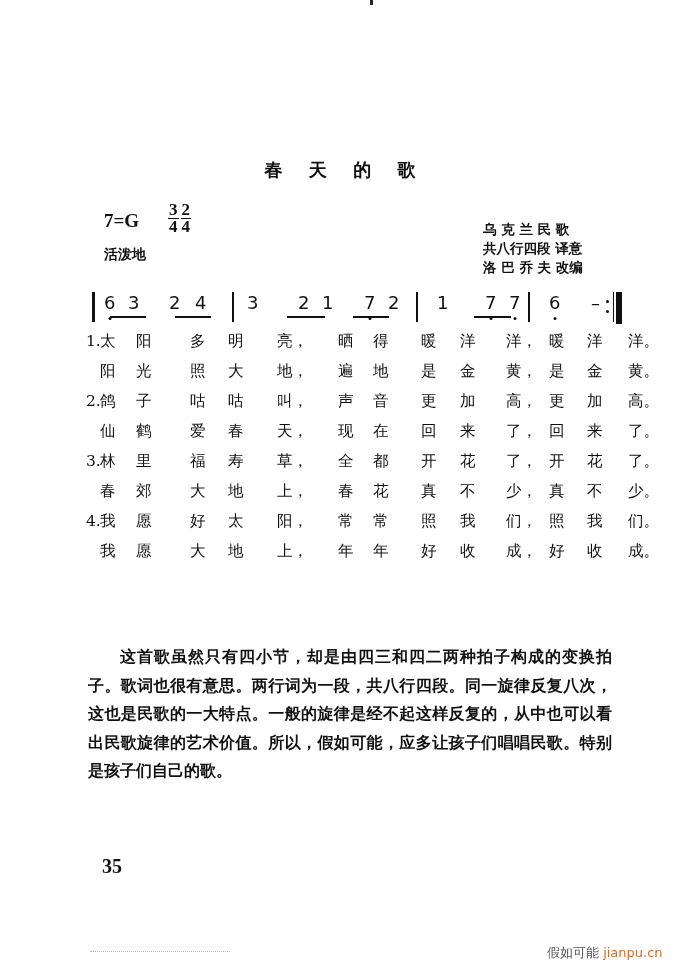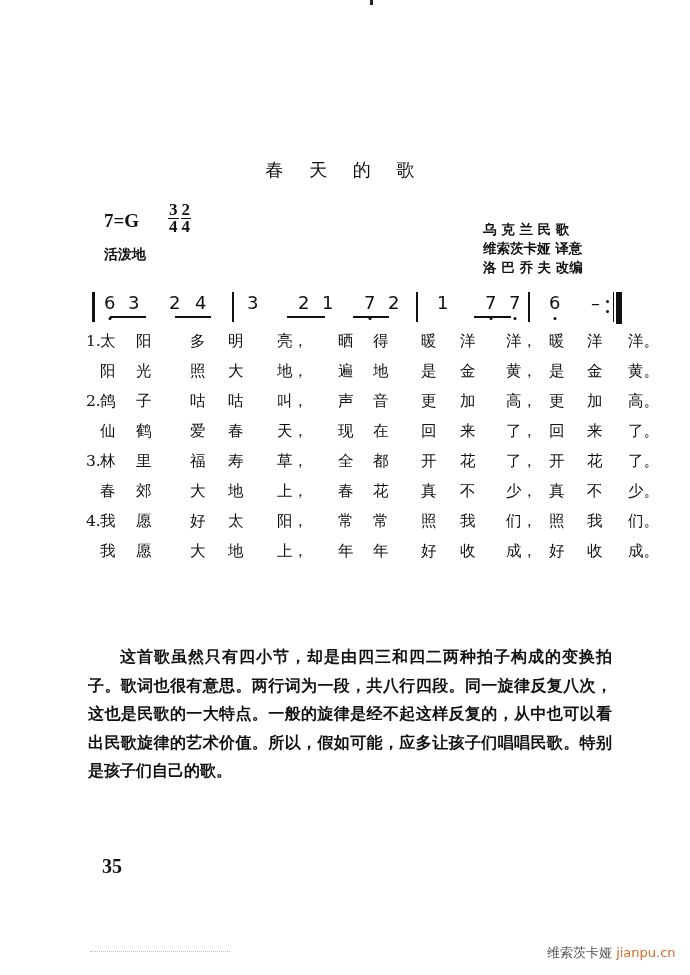"春 天 的 歌" .title { font-weight: none -> bold }
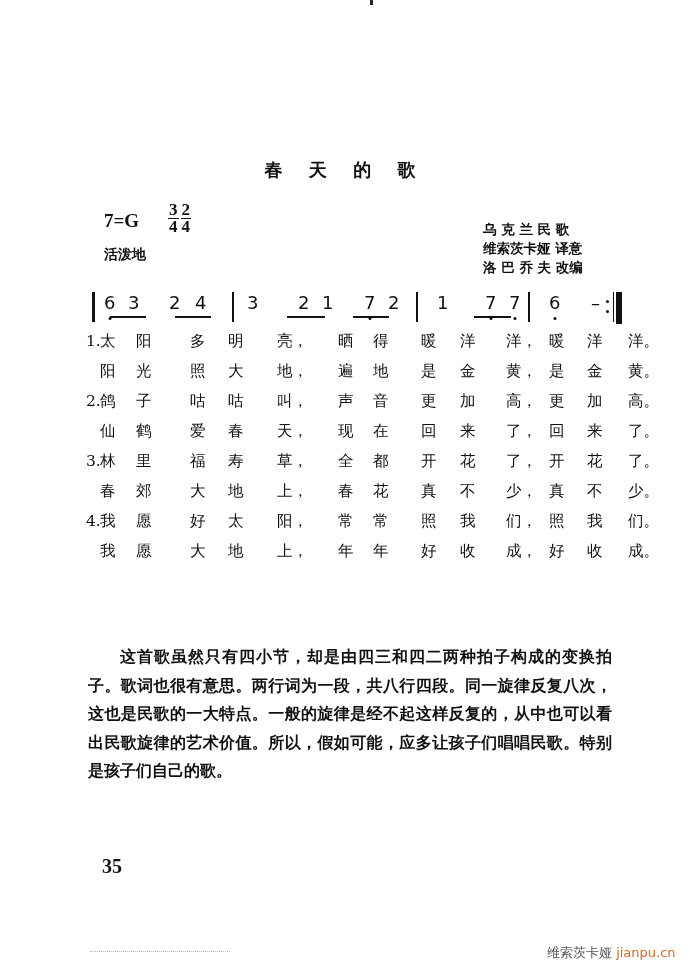"维索茨卡娅 译意" div { text: 维索茨卡娅 -> 共八行四段 }
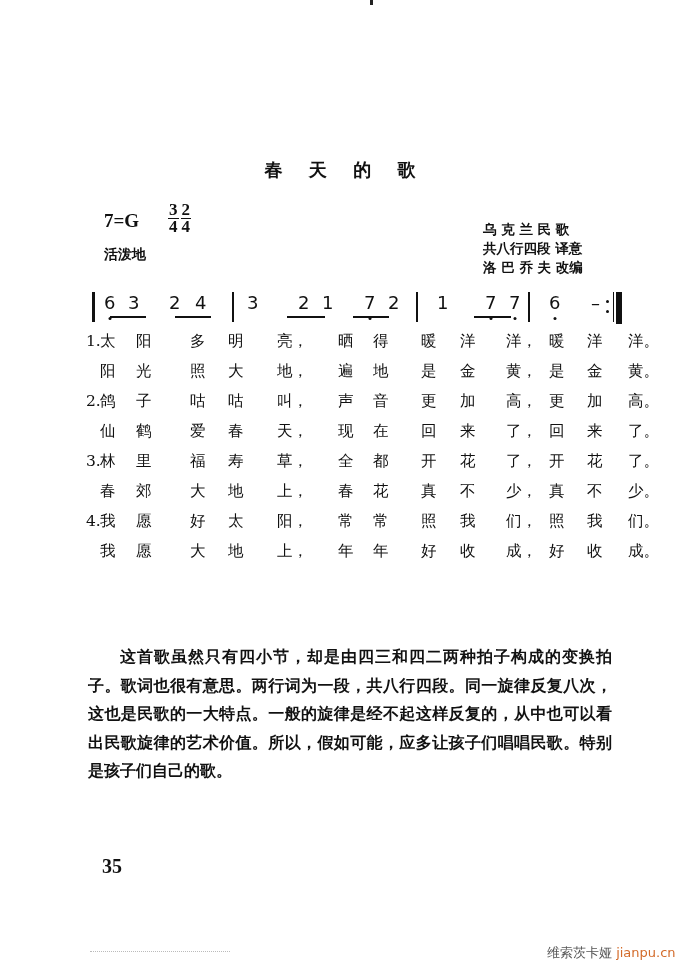"维索茨卡娅" span { text: 维索茨卡娅 -> 假如可能 }
